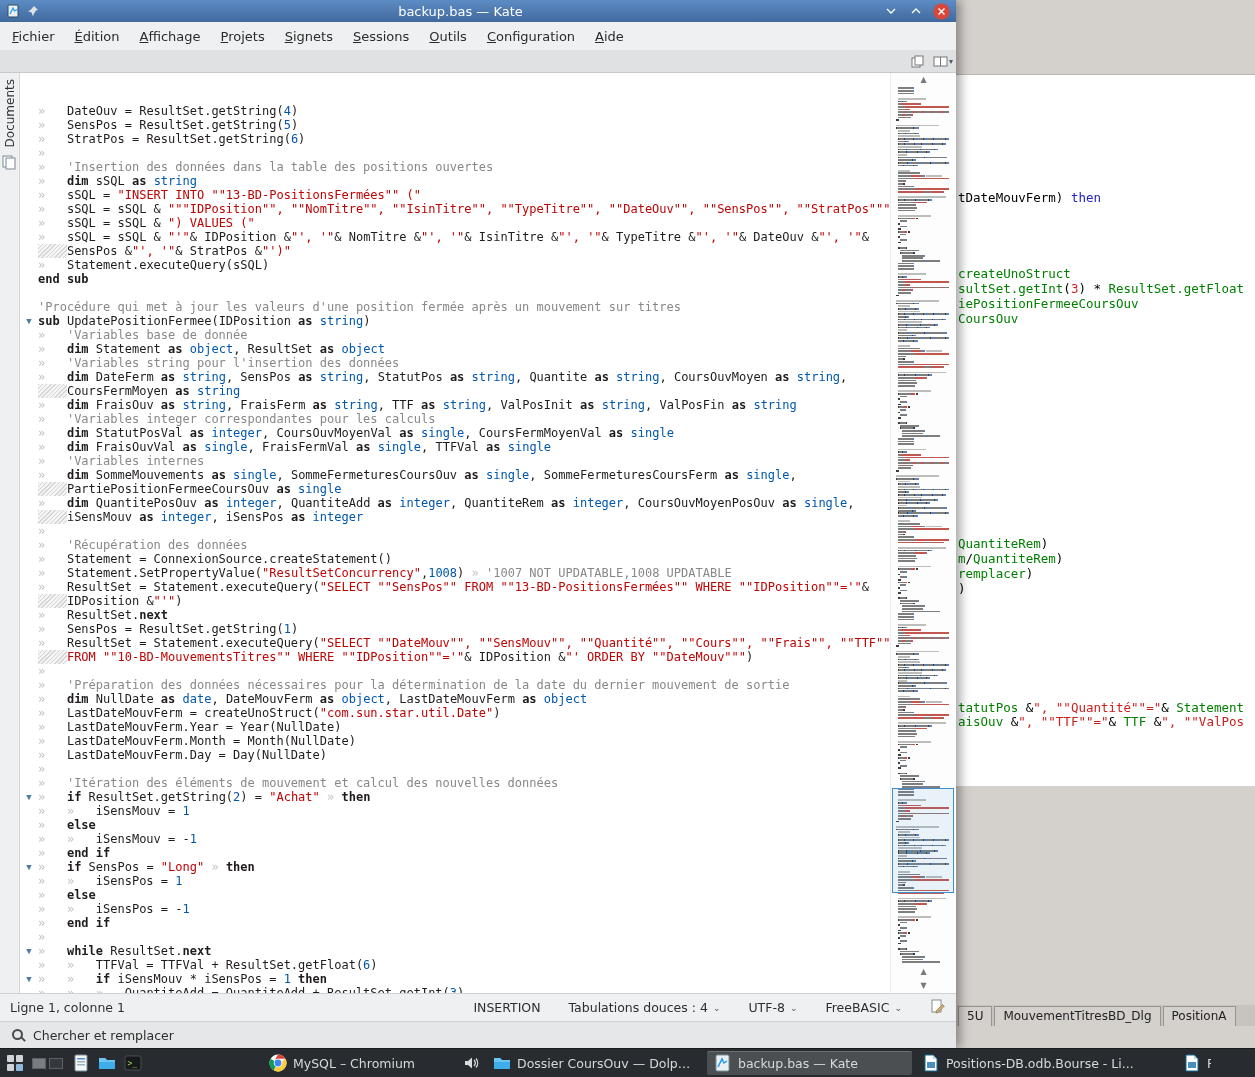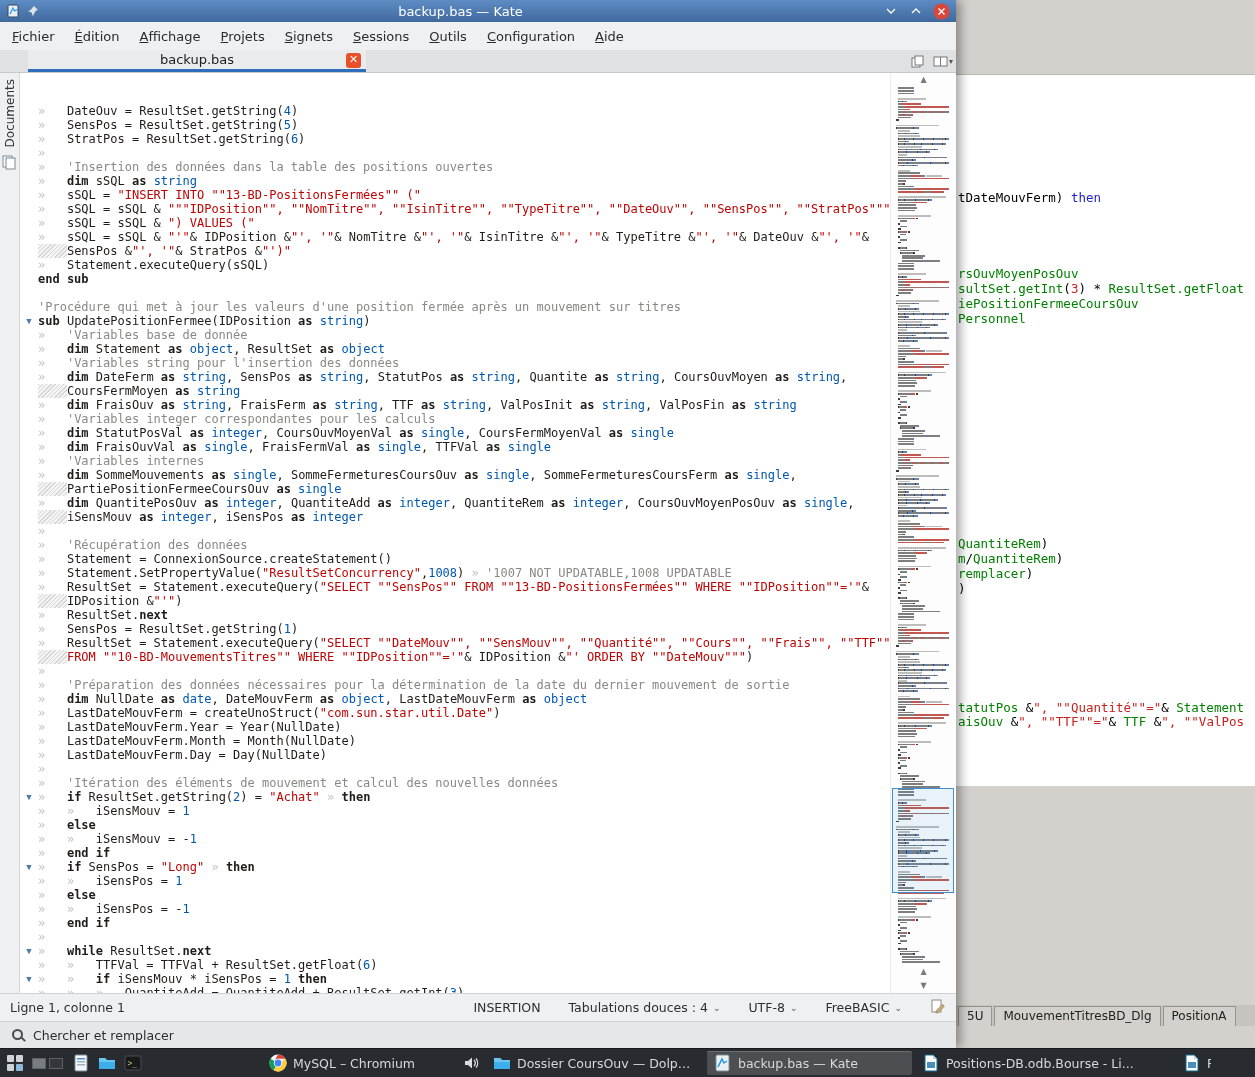"backup.bas" div.tab { html: <div> <span>backup.bas</span> <span>✕</span> </div> -> none }
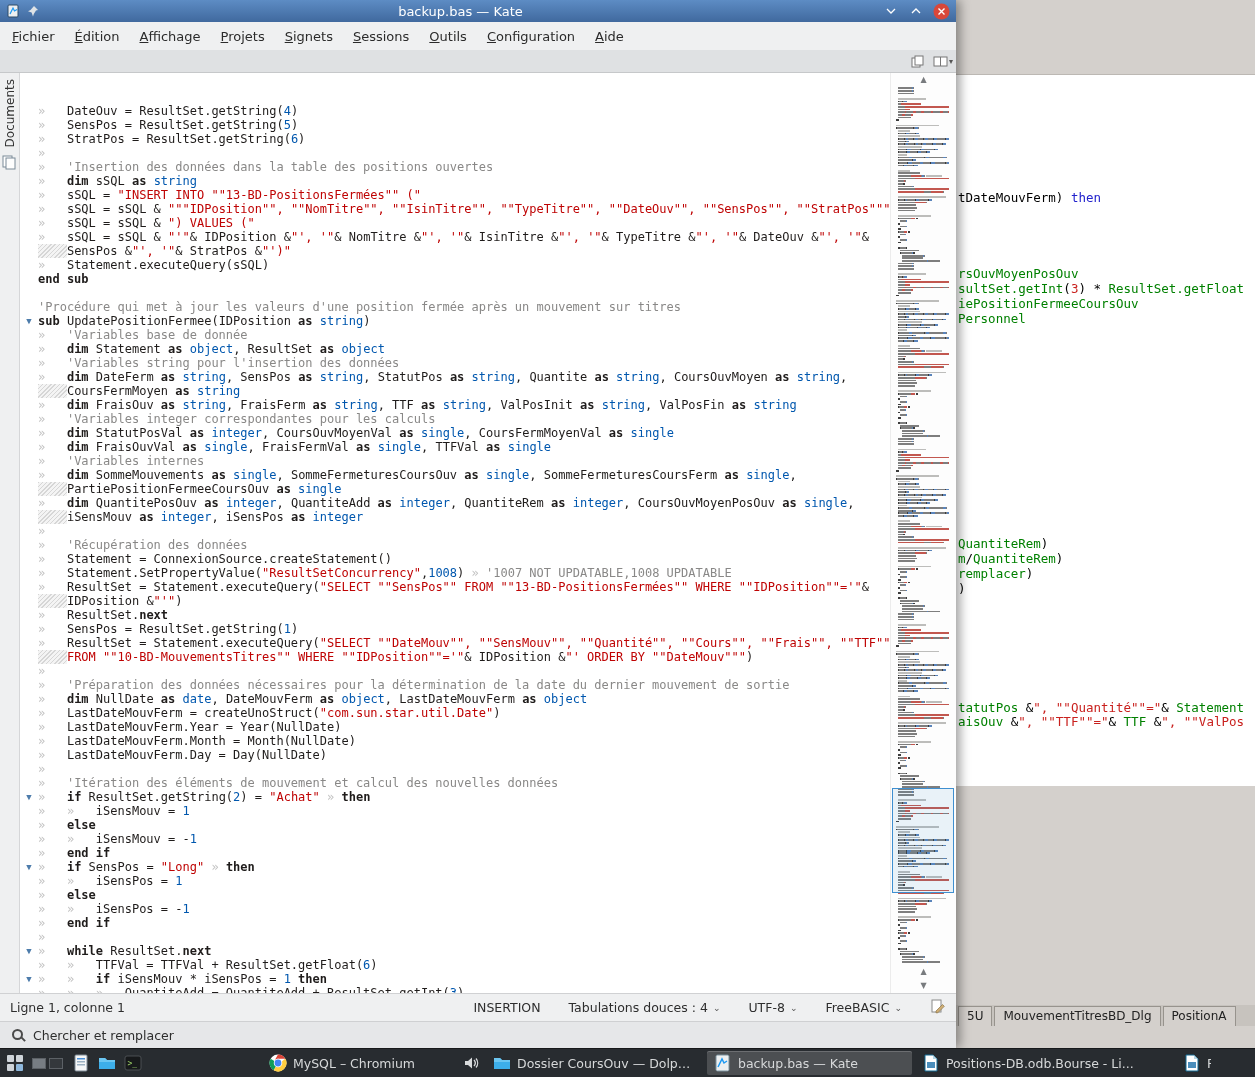"rsOuvMoyenPosOuv" span.lo-i { text: rsOuvMoyenPosOuv -> createUnoStruct }
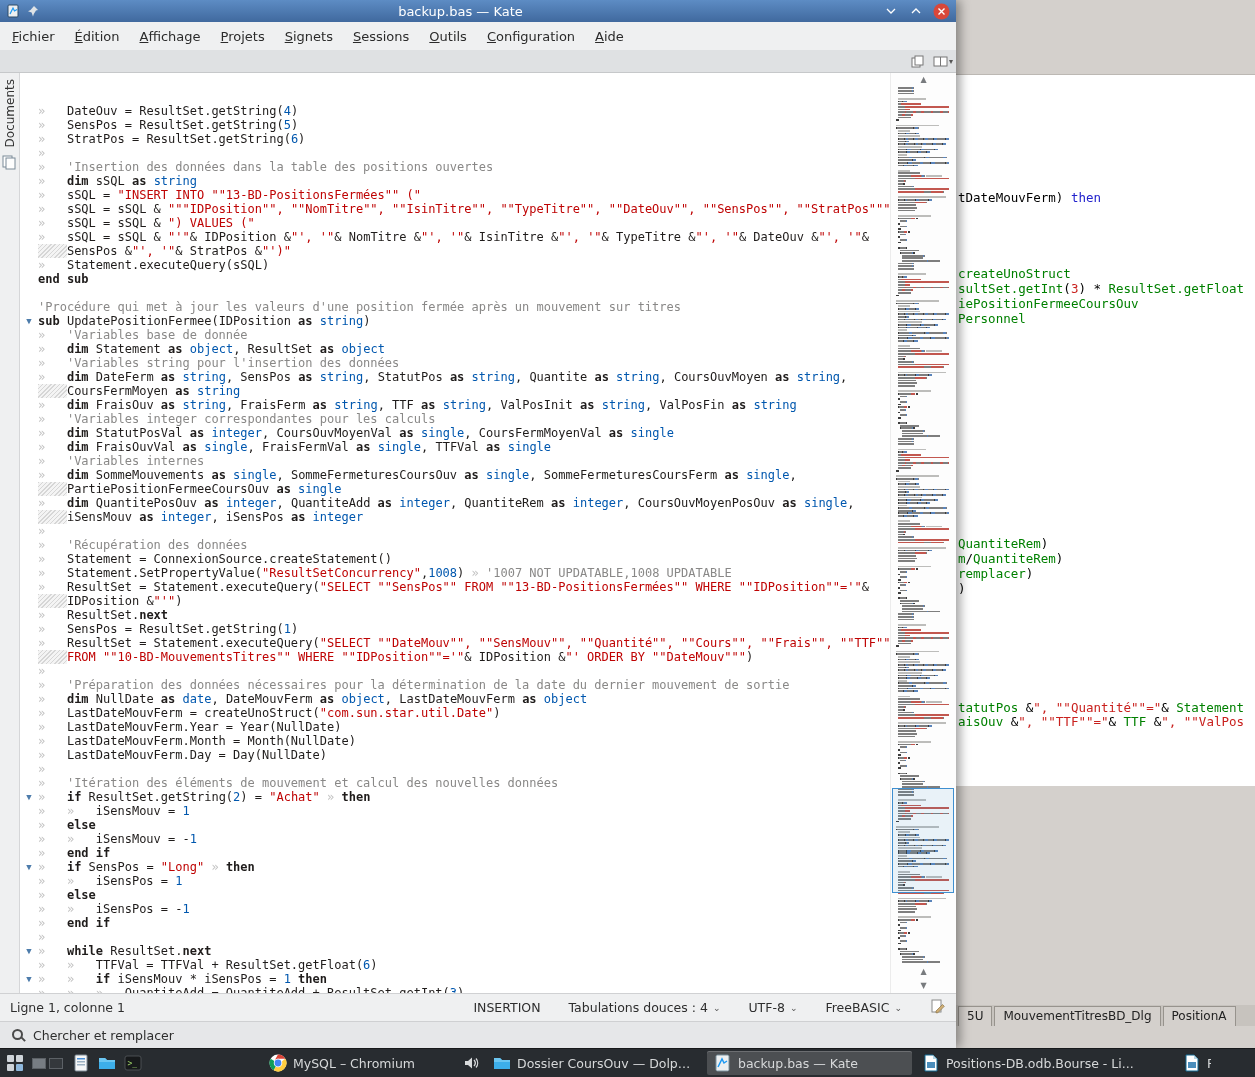"Personnel" span.lo-i { text: Personnel -> CoursOuv }
